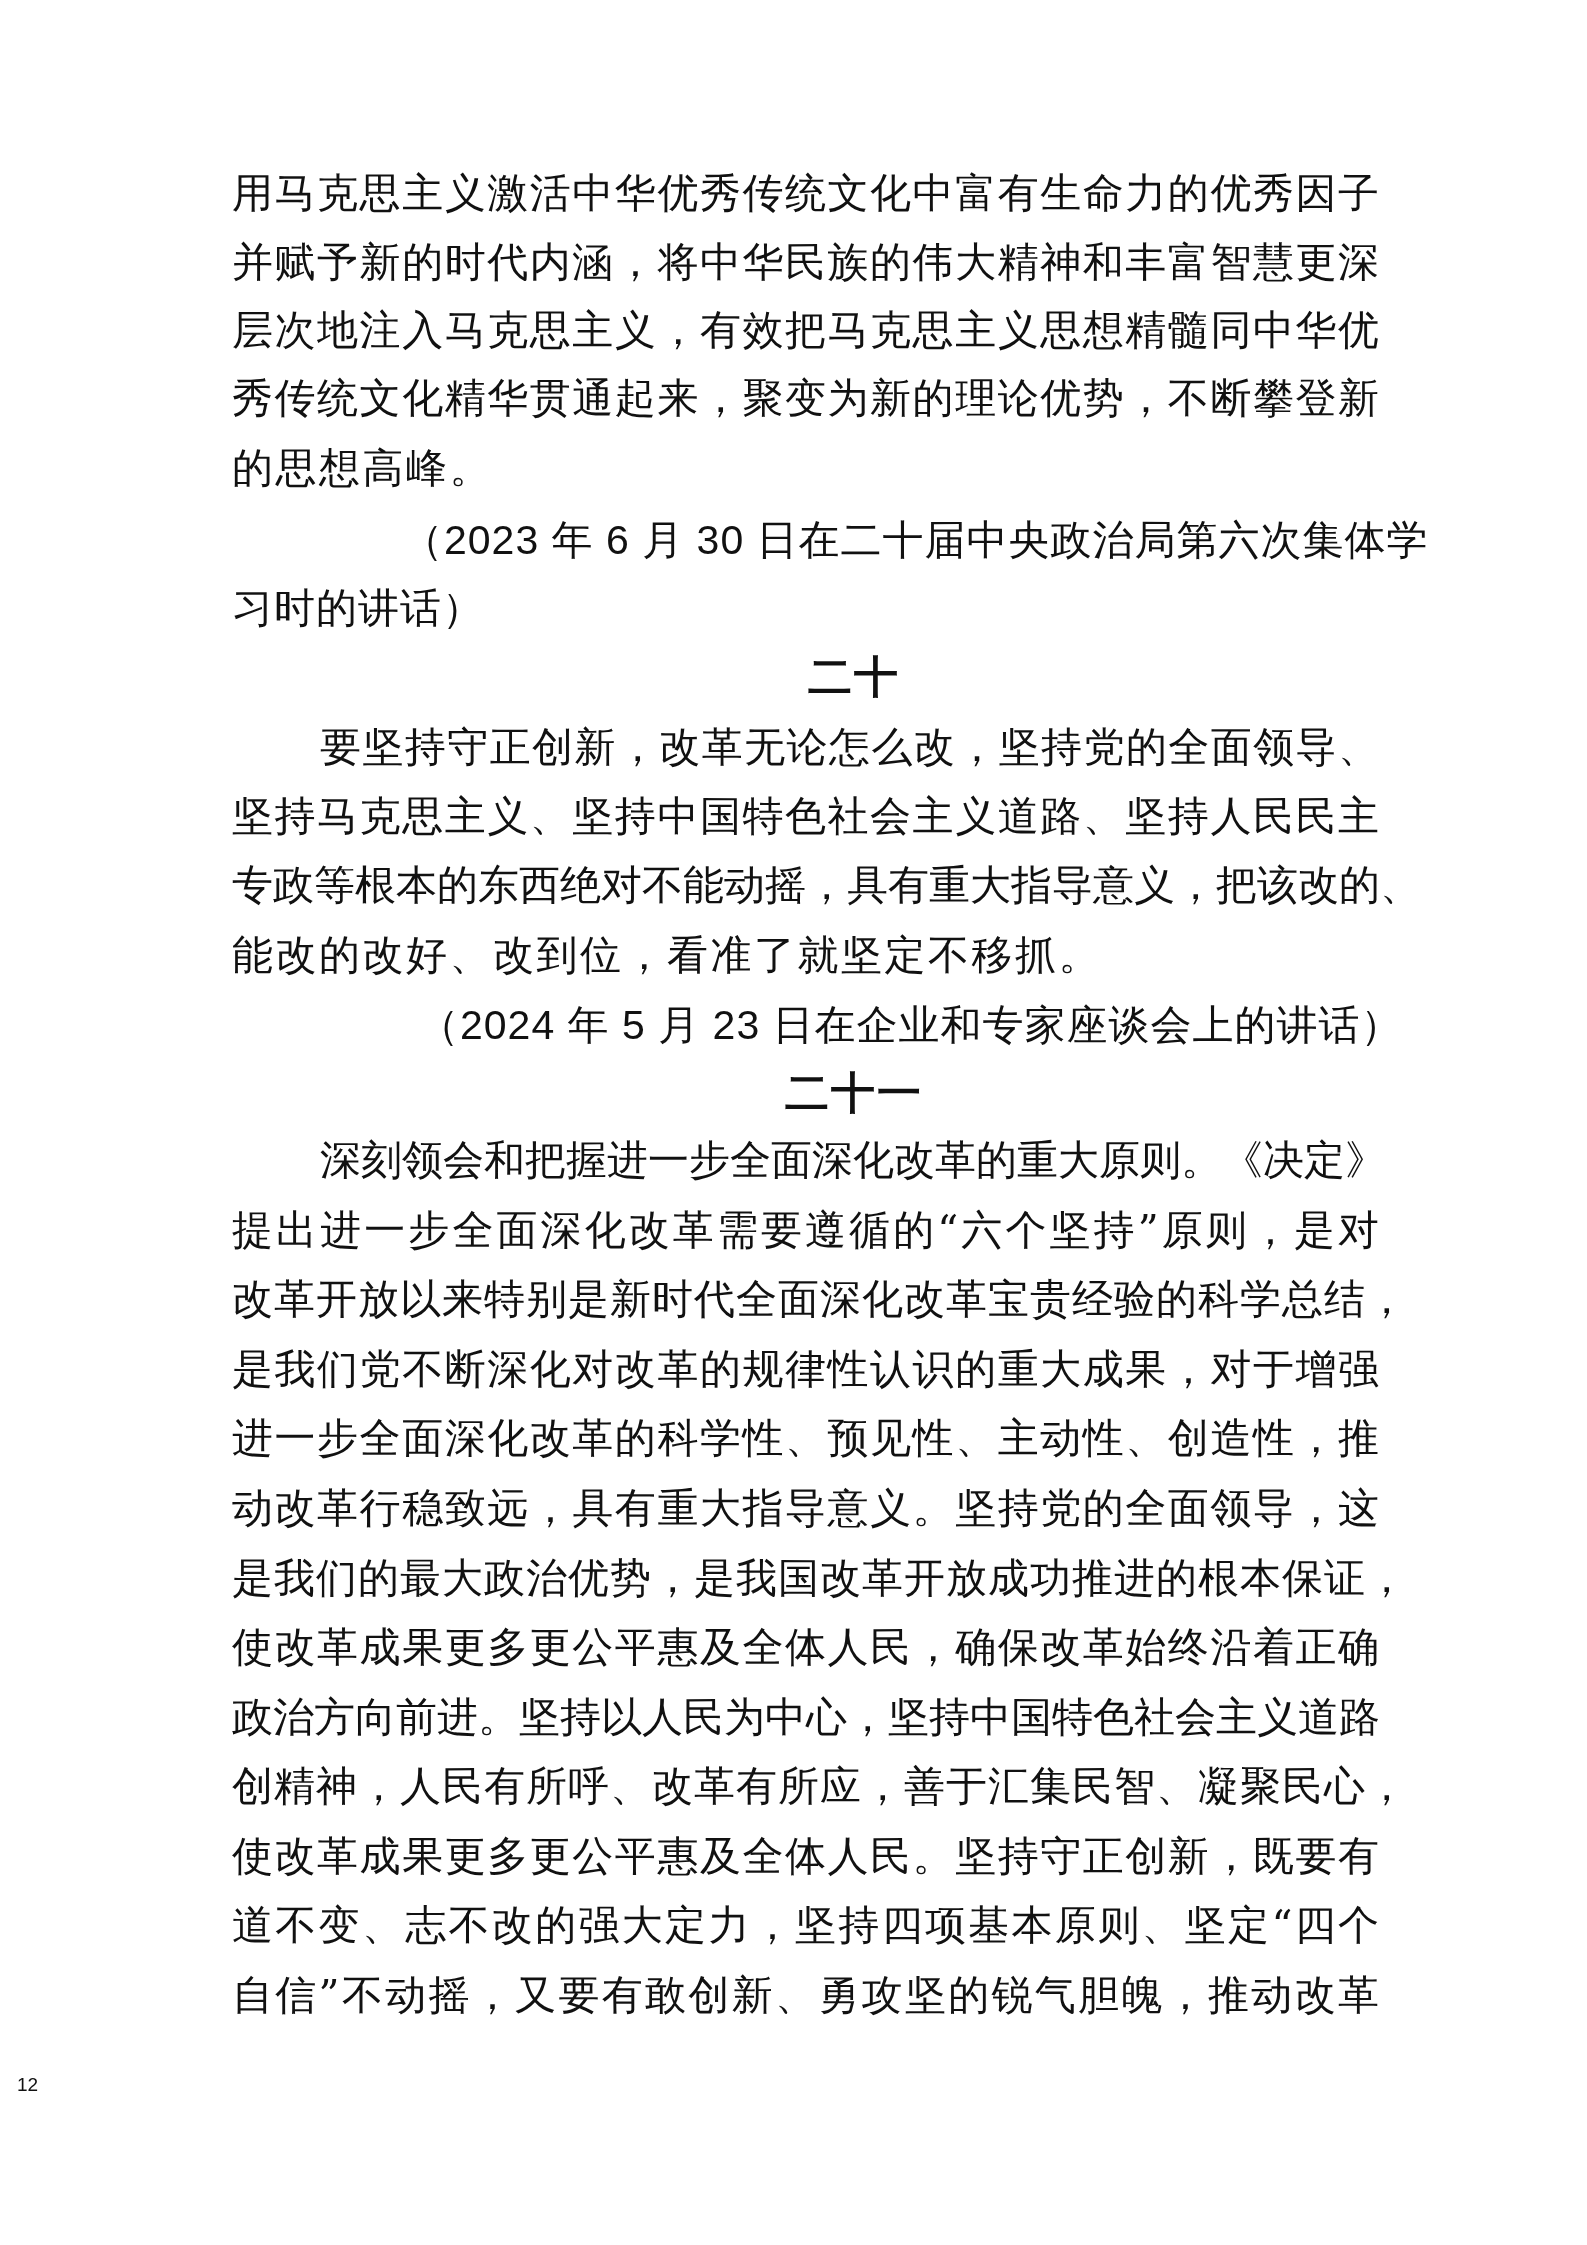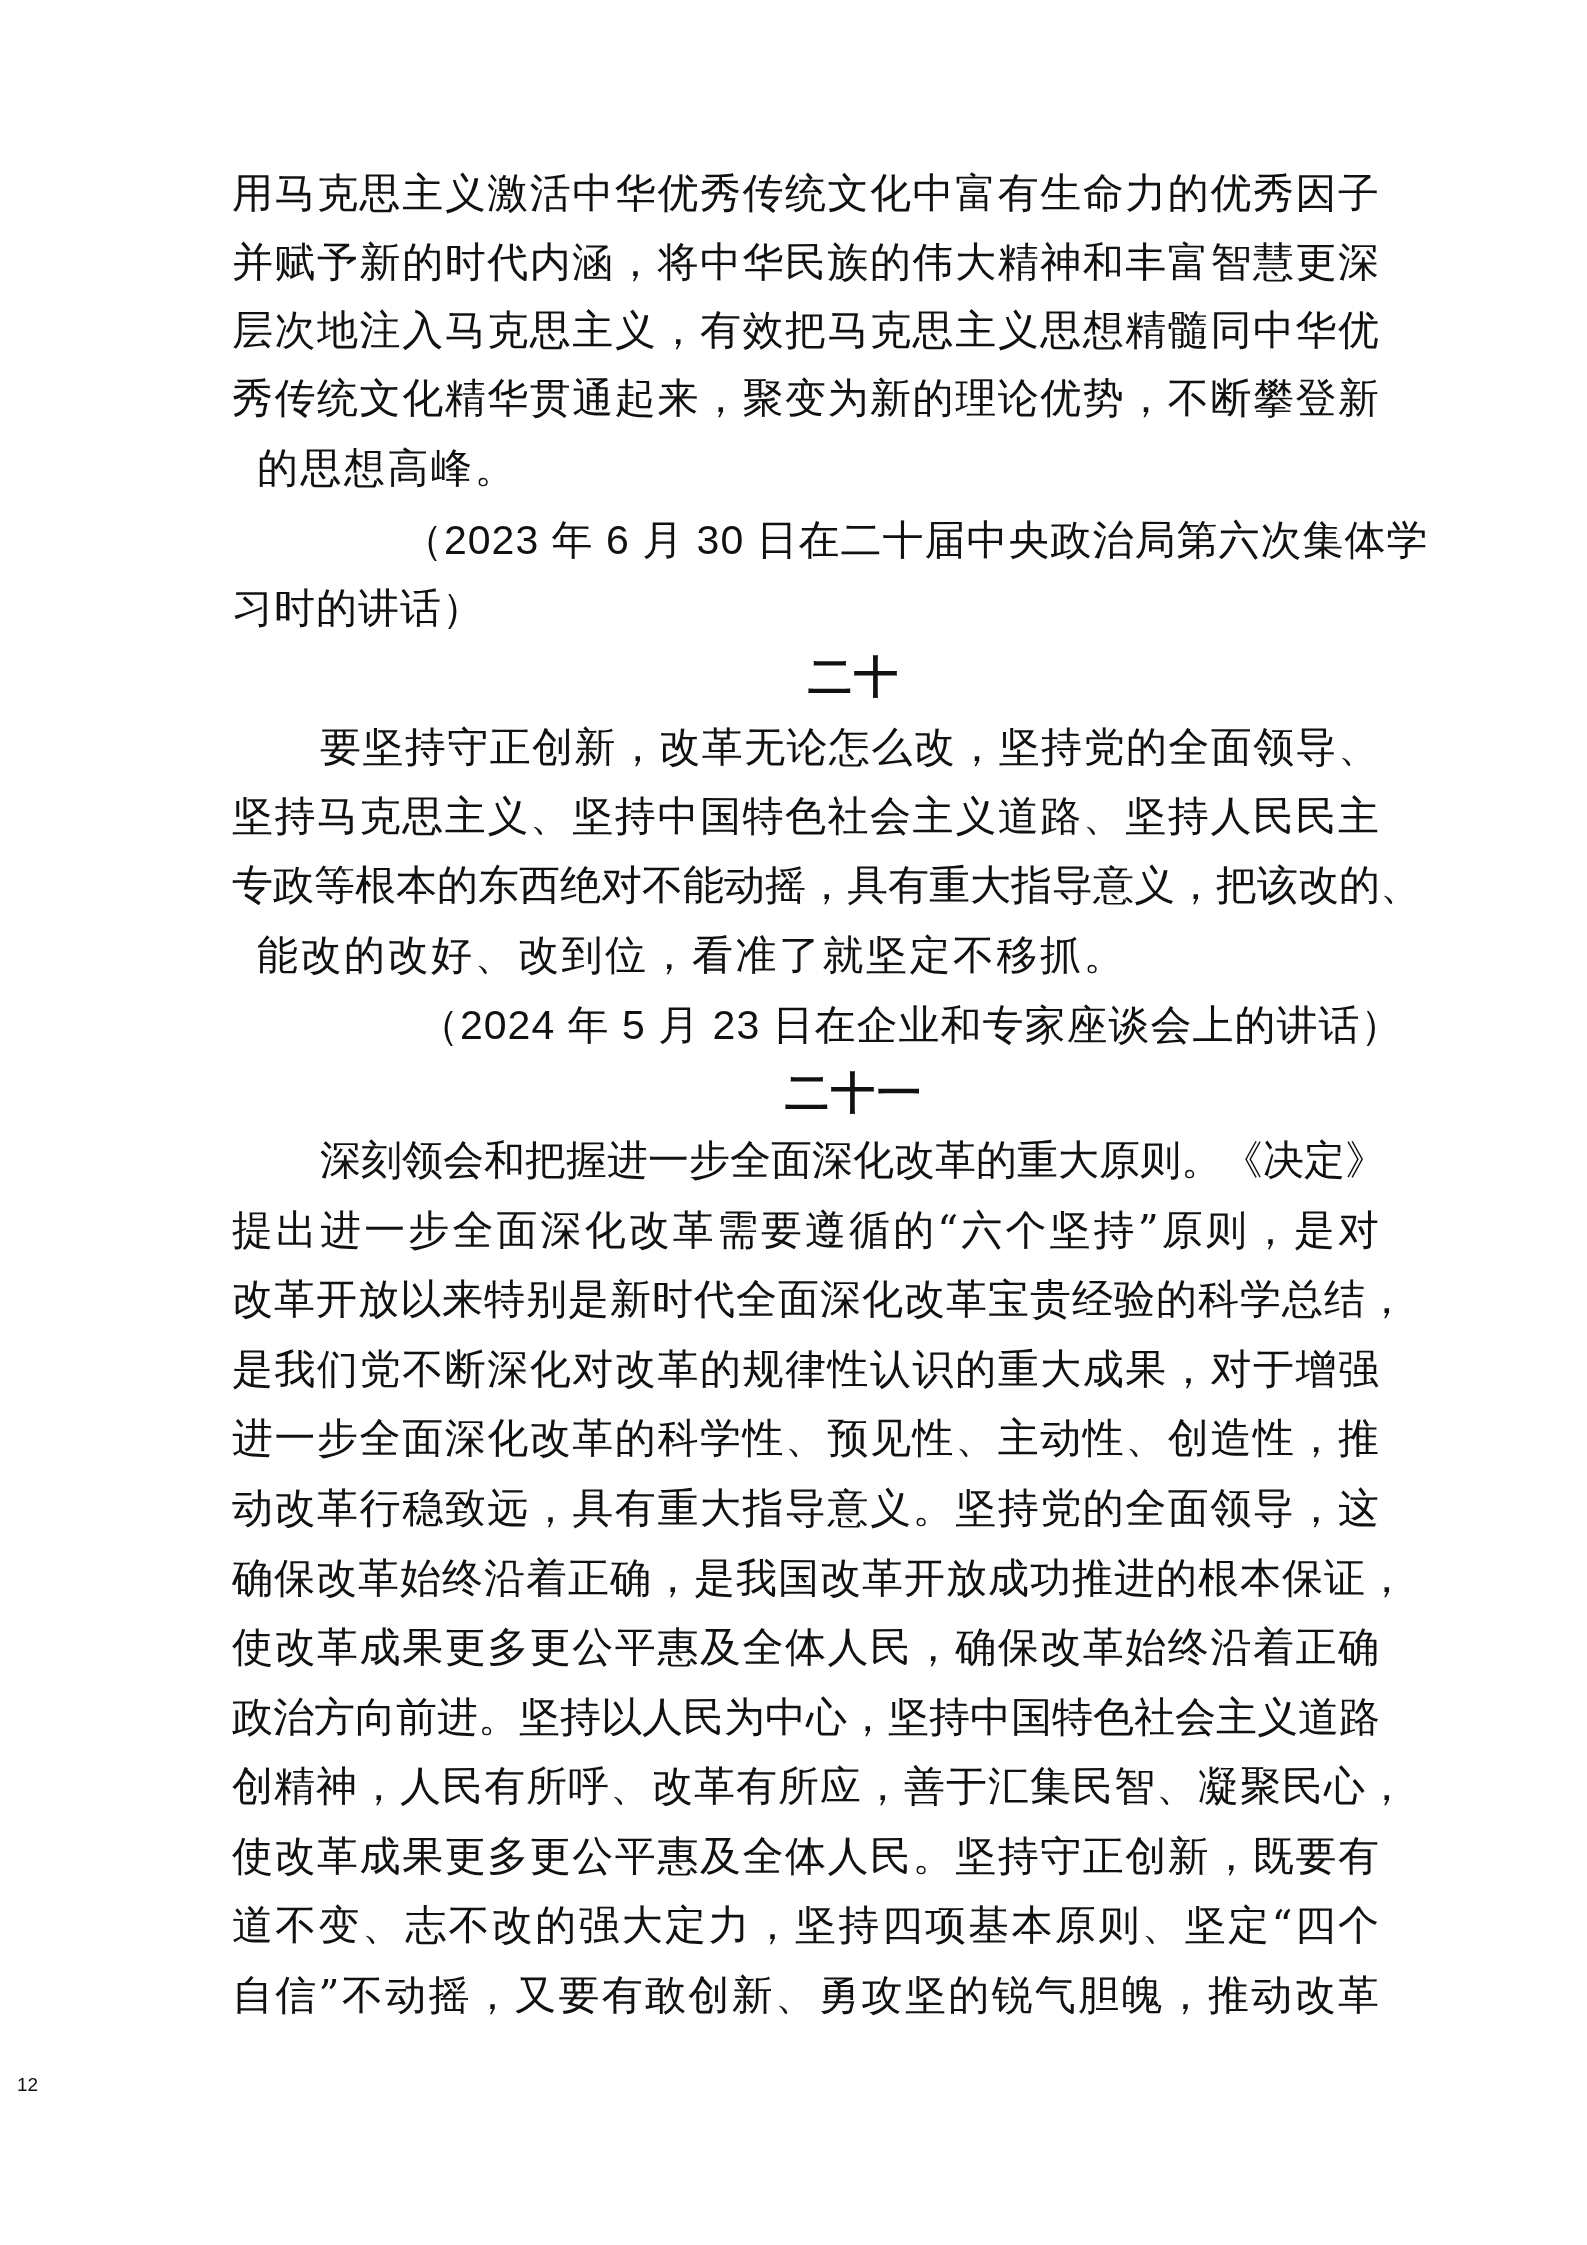"的思想高峰。" .line.last { margin-left: 25px -> none }
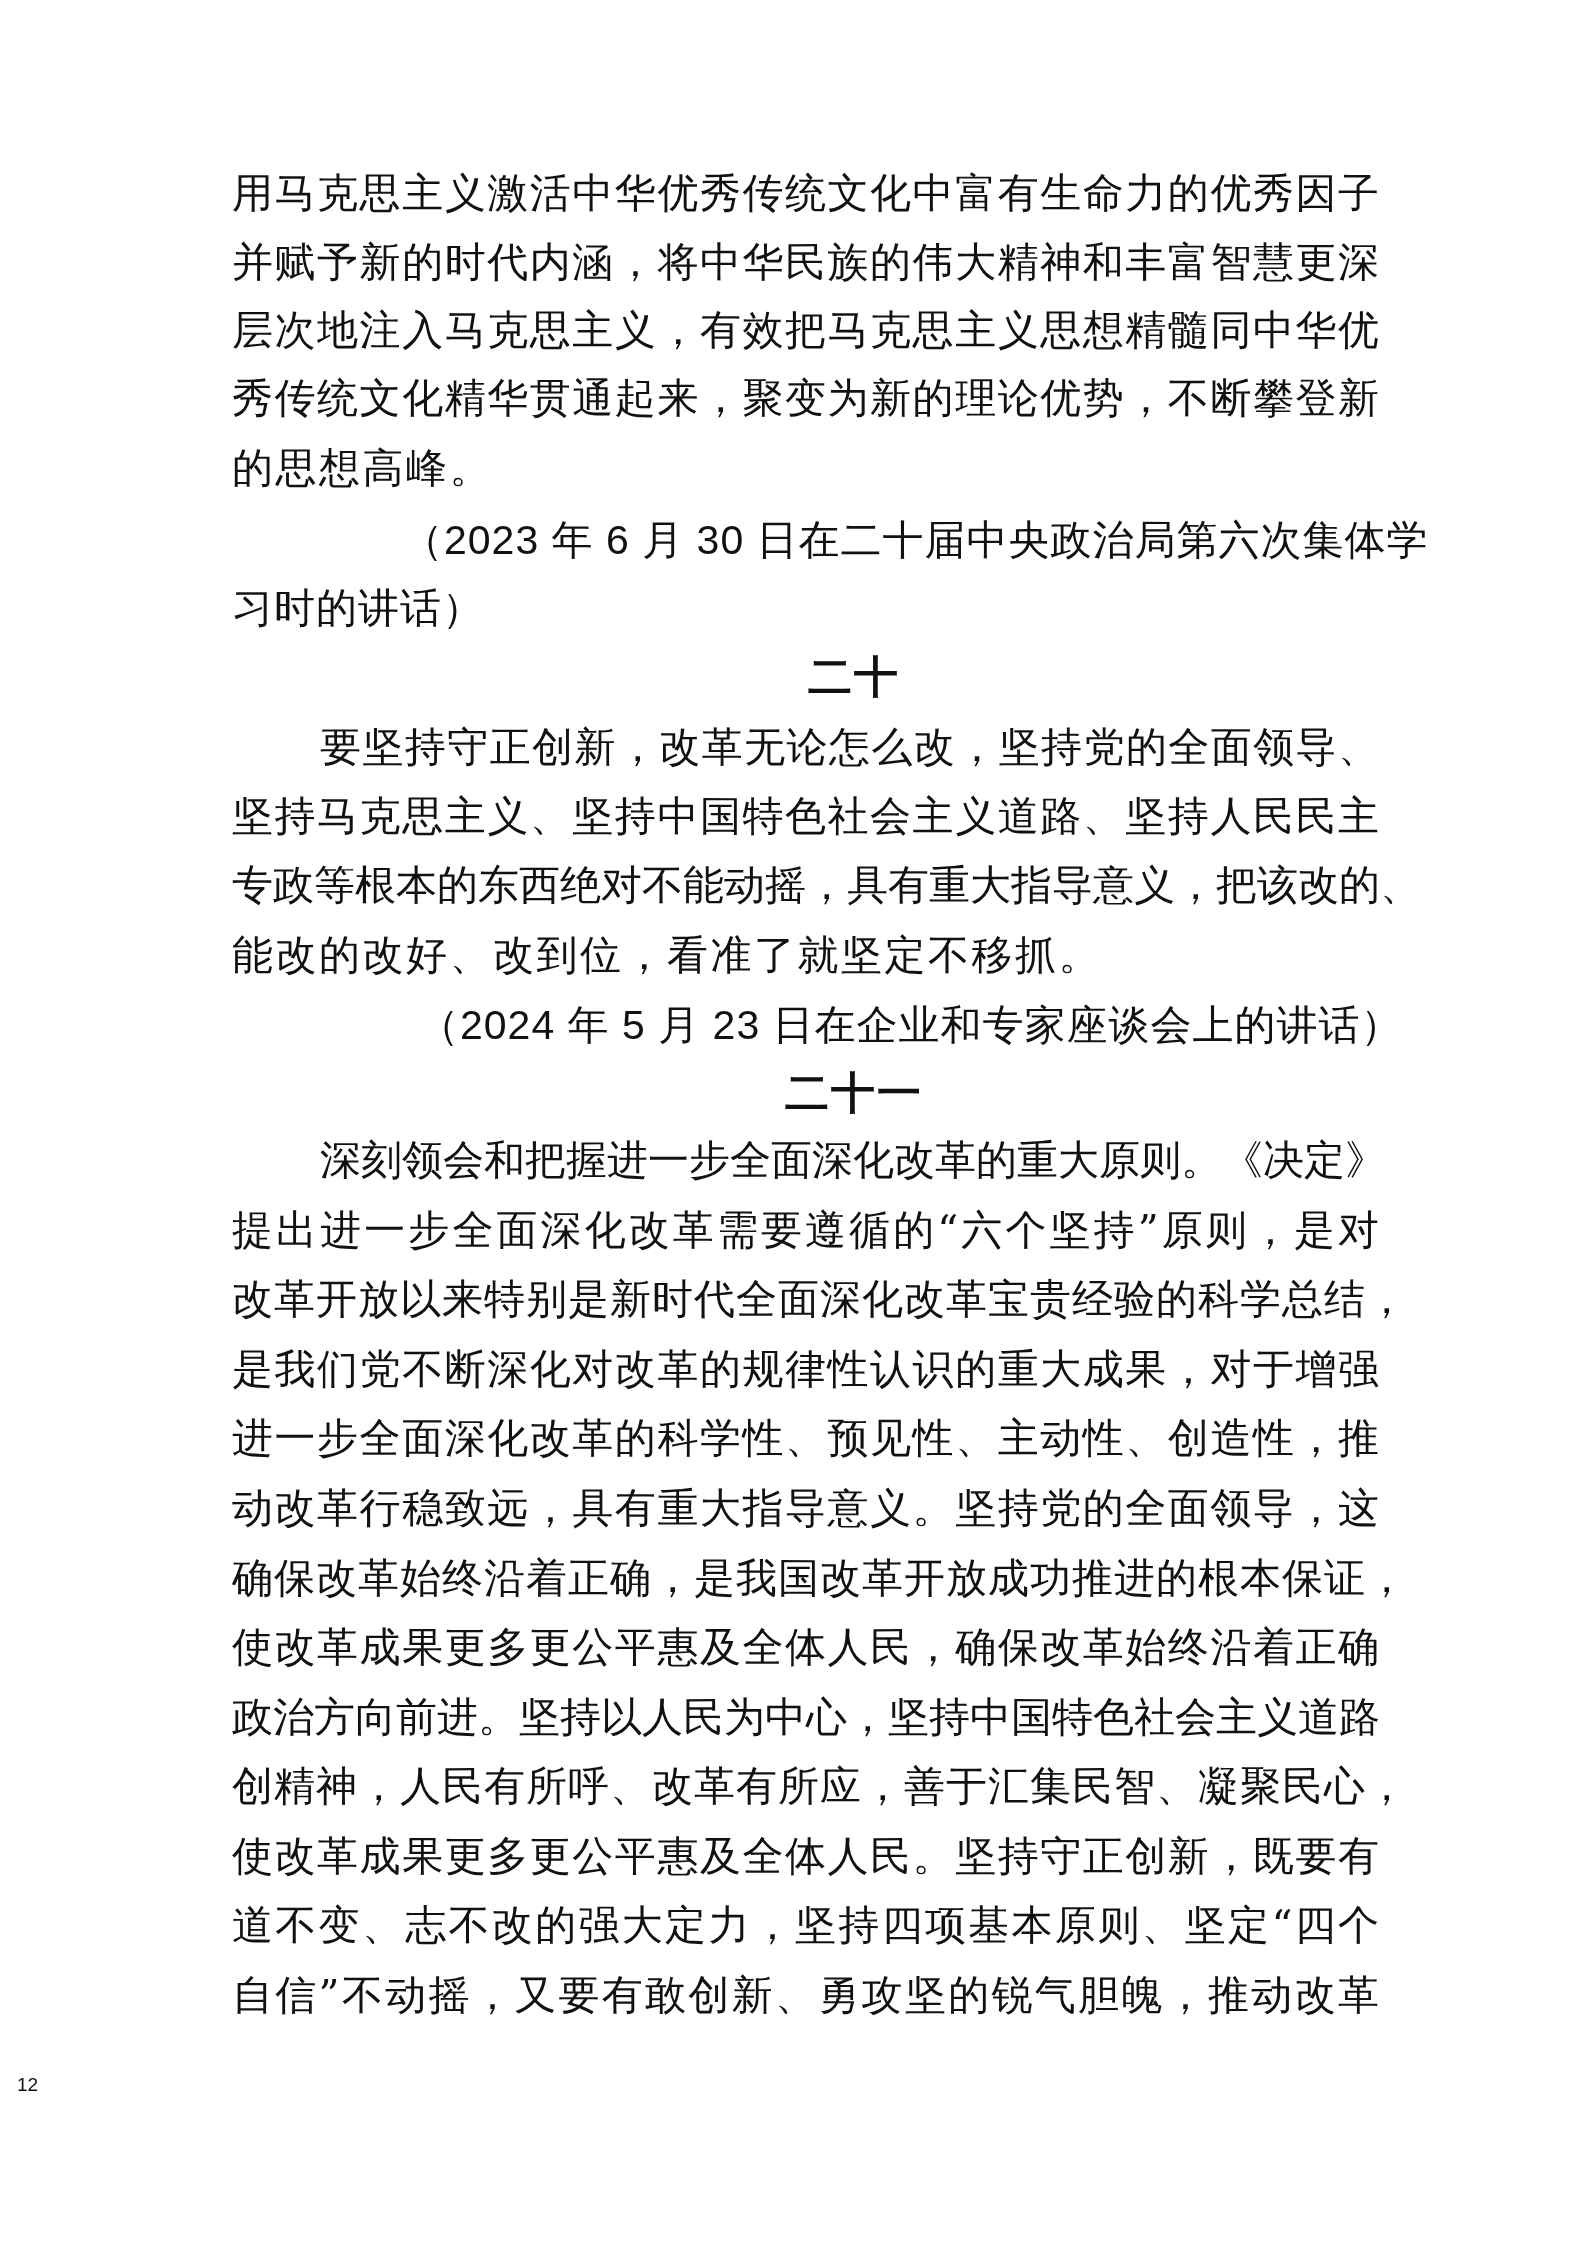"确保改革始终沿着正确，是我国改革开放成功推进的根本保证，" div.line { text: 确保改革始终沿着正确 -> 是我们的最大政治优势 }
